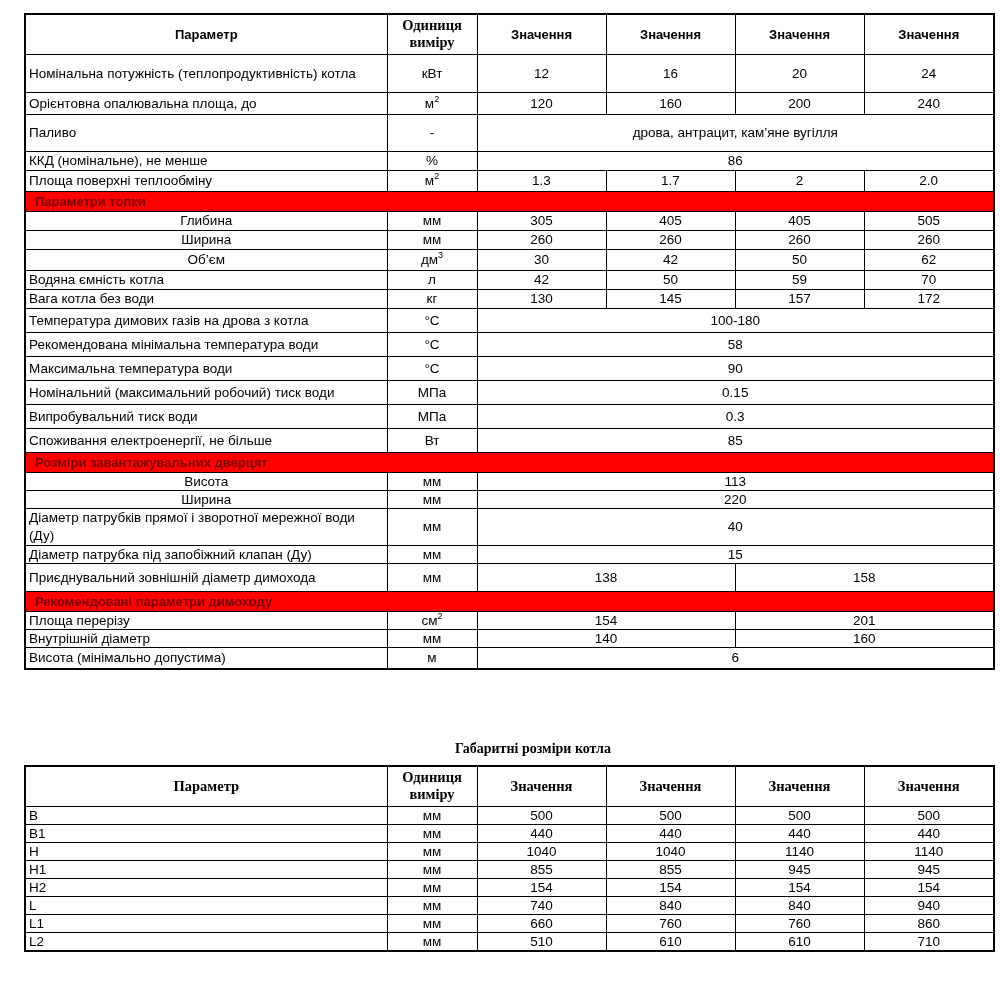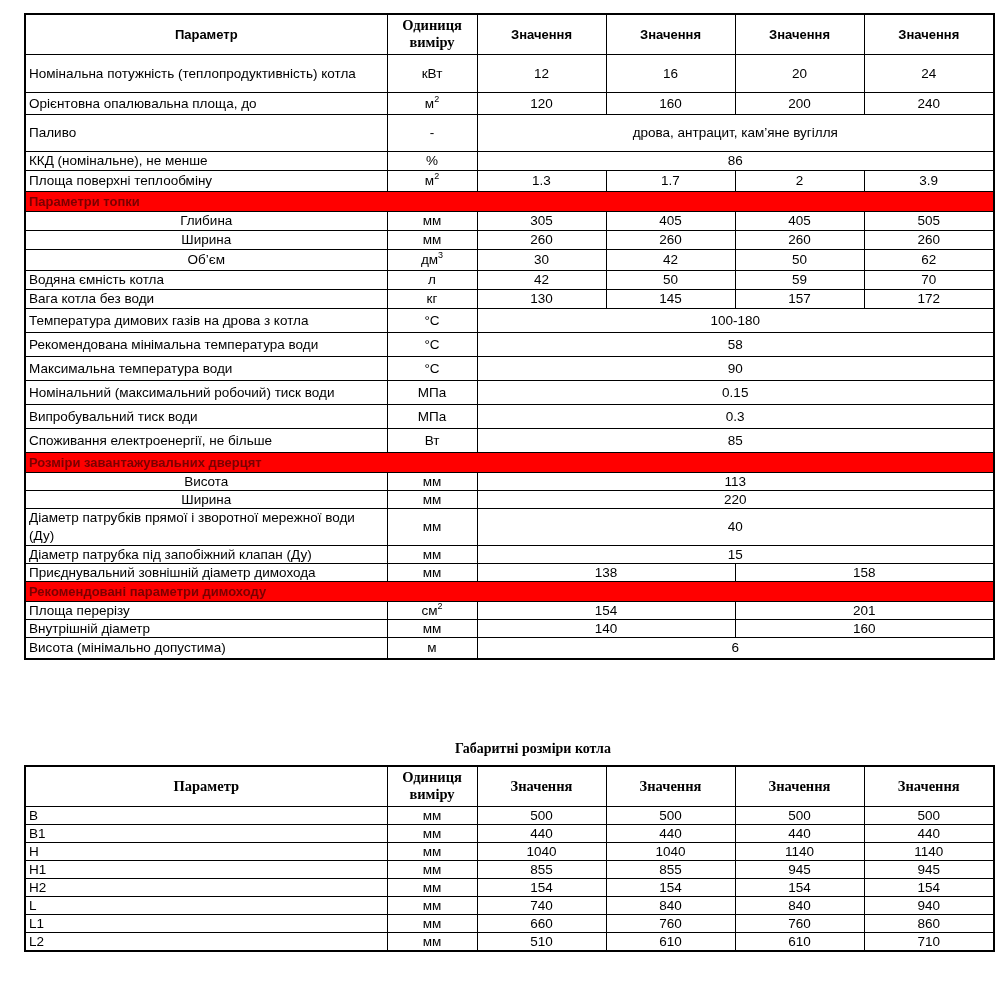"3.9" td.c { text: 3.9 -> 2.0 }
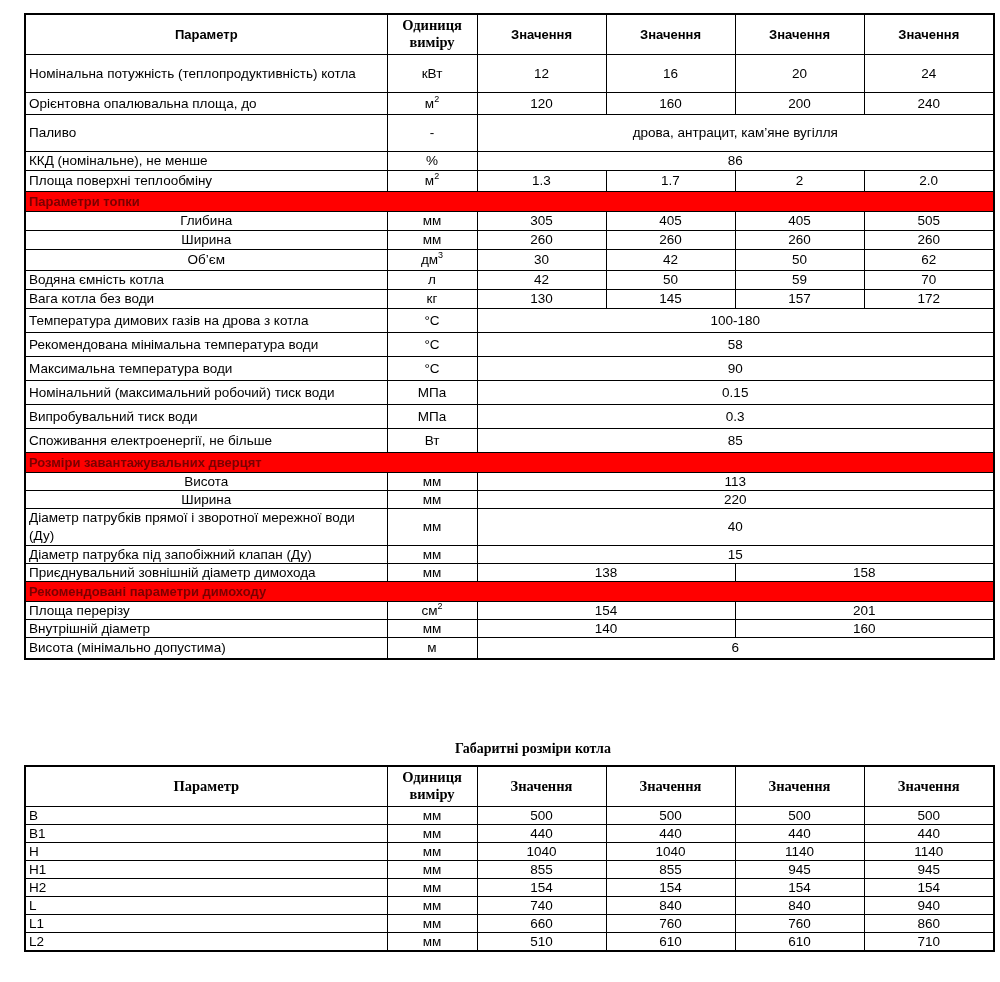"Параметри топки" .sec td { padding: 0 3px -> 0 9px }
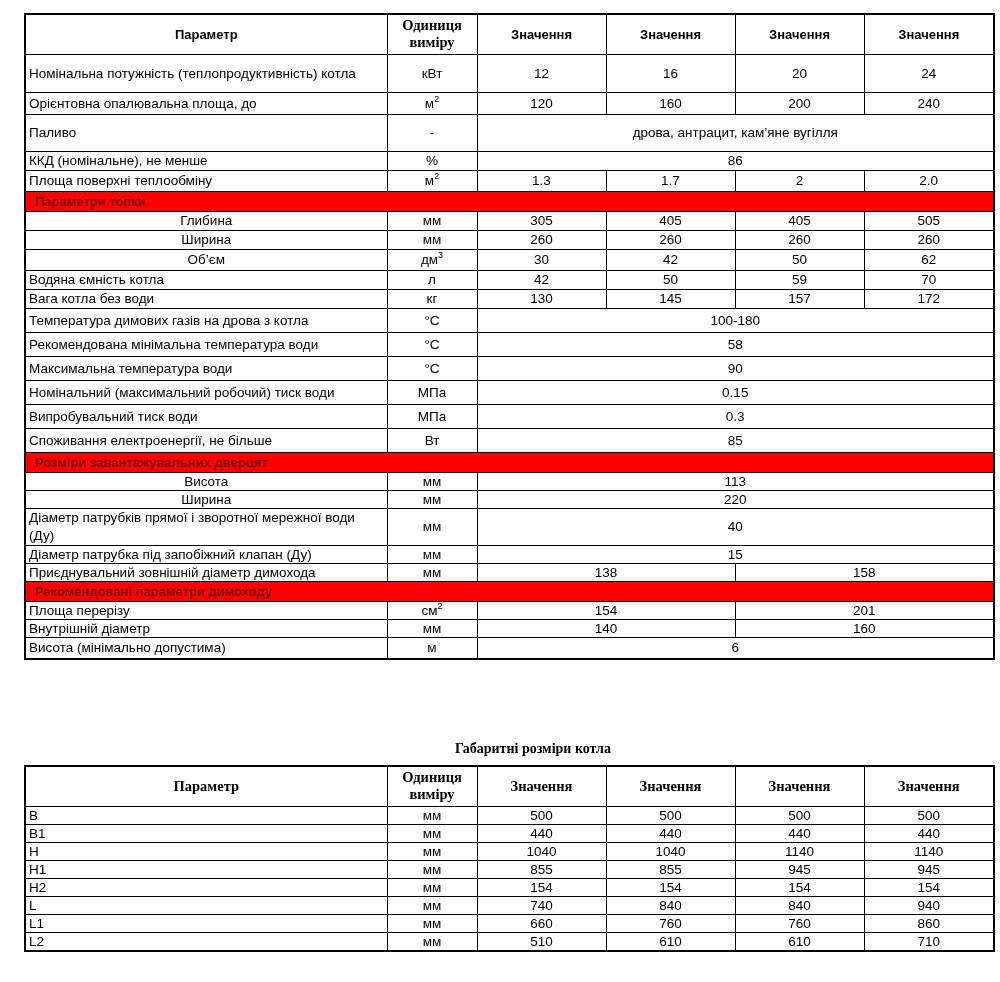"Приєднувальний зовнішній діаметр" tr { height: 18px -> 28px }
